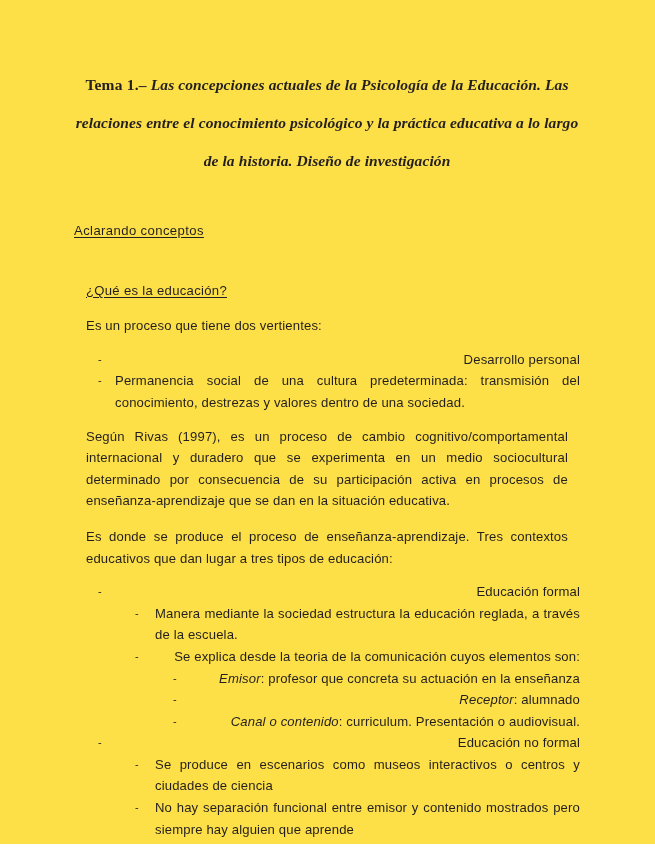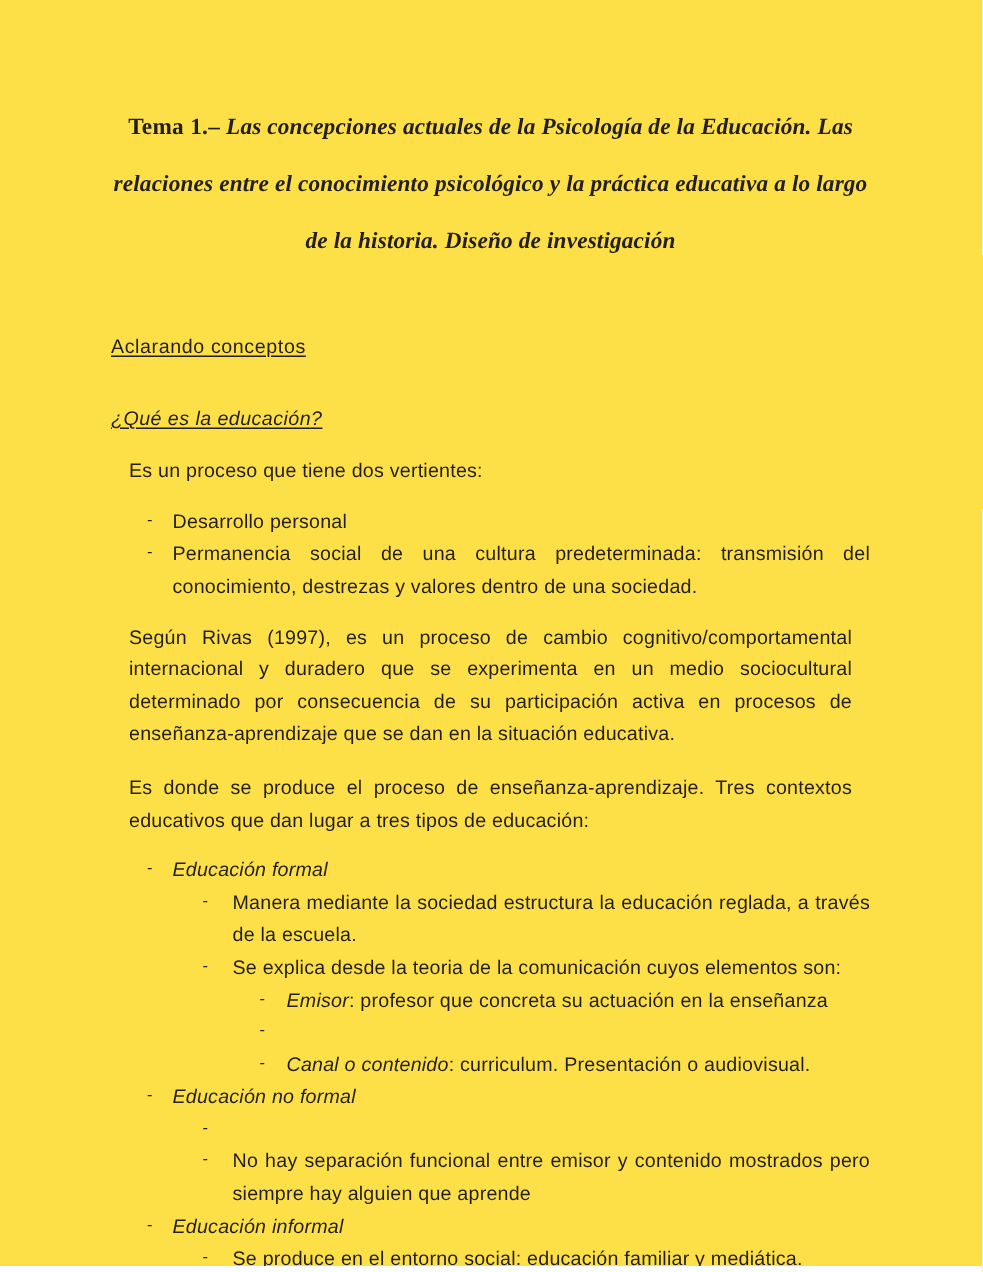"¿Qué es la educación?" .sub-heading { font-style: italic -> none; margin: 0 -> 12px }
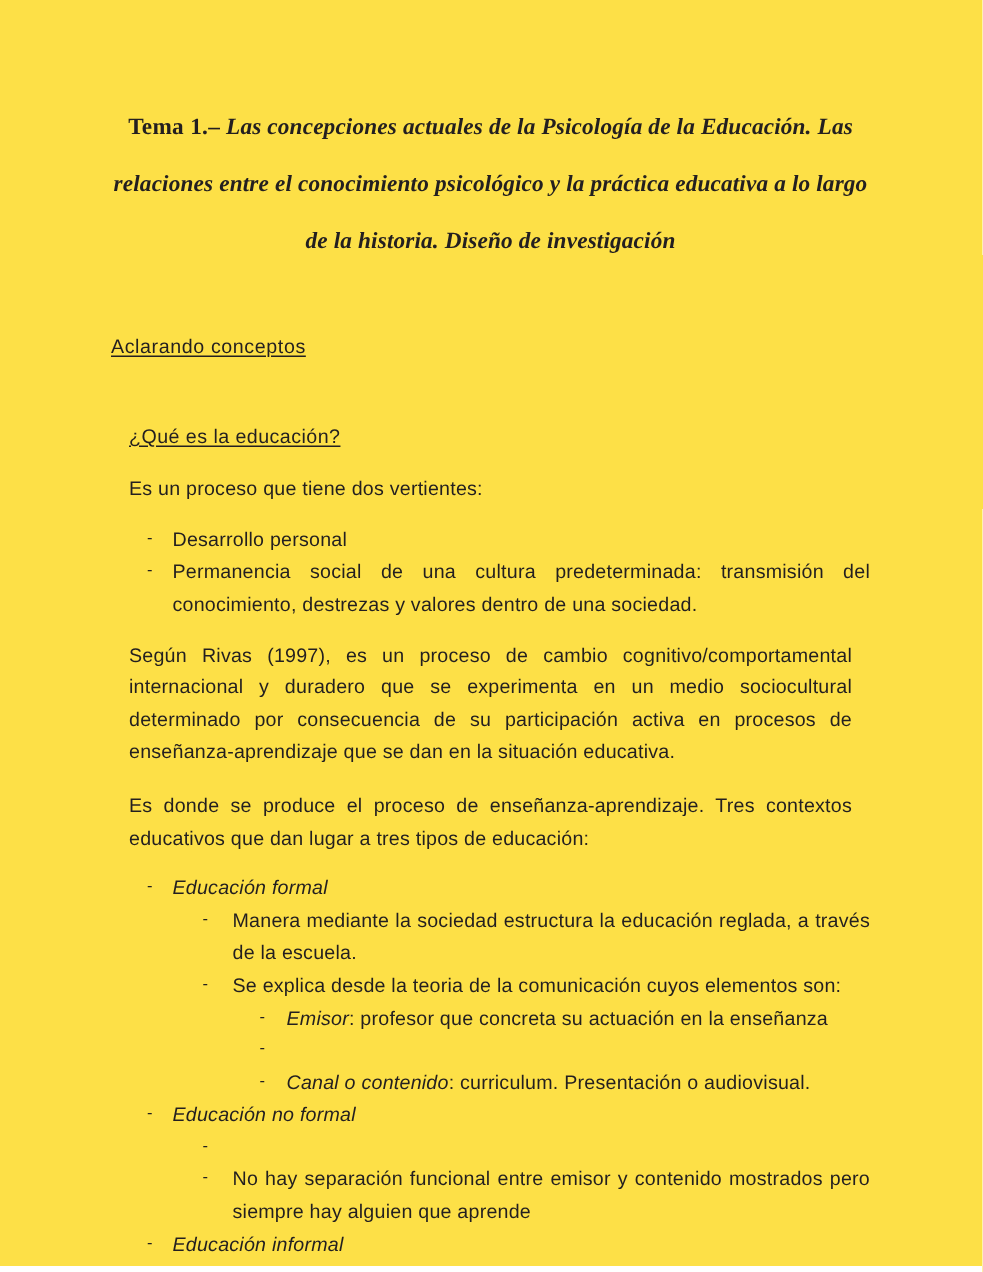"Desarrollo personal" .bullet-text.nojust { text-align: left -> right }
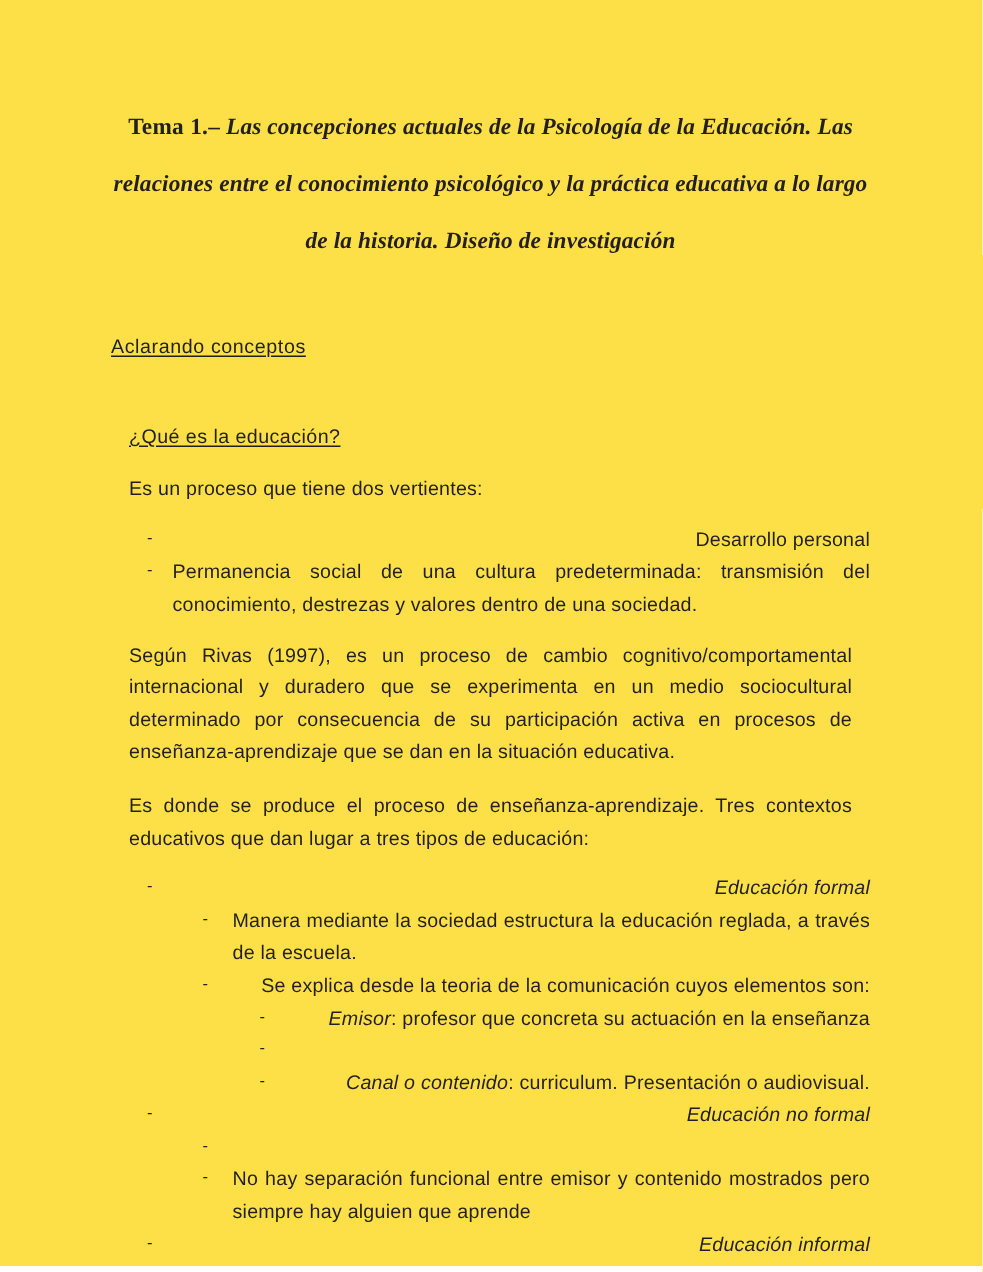"Educación formal" .italic-item { font-style: italic -> none }
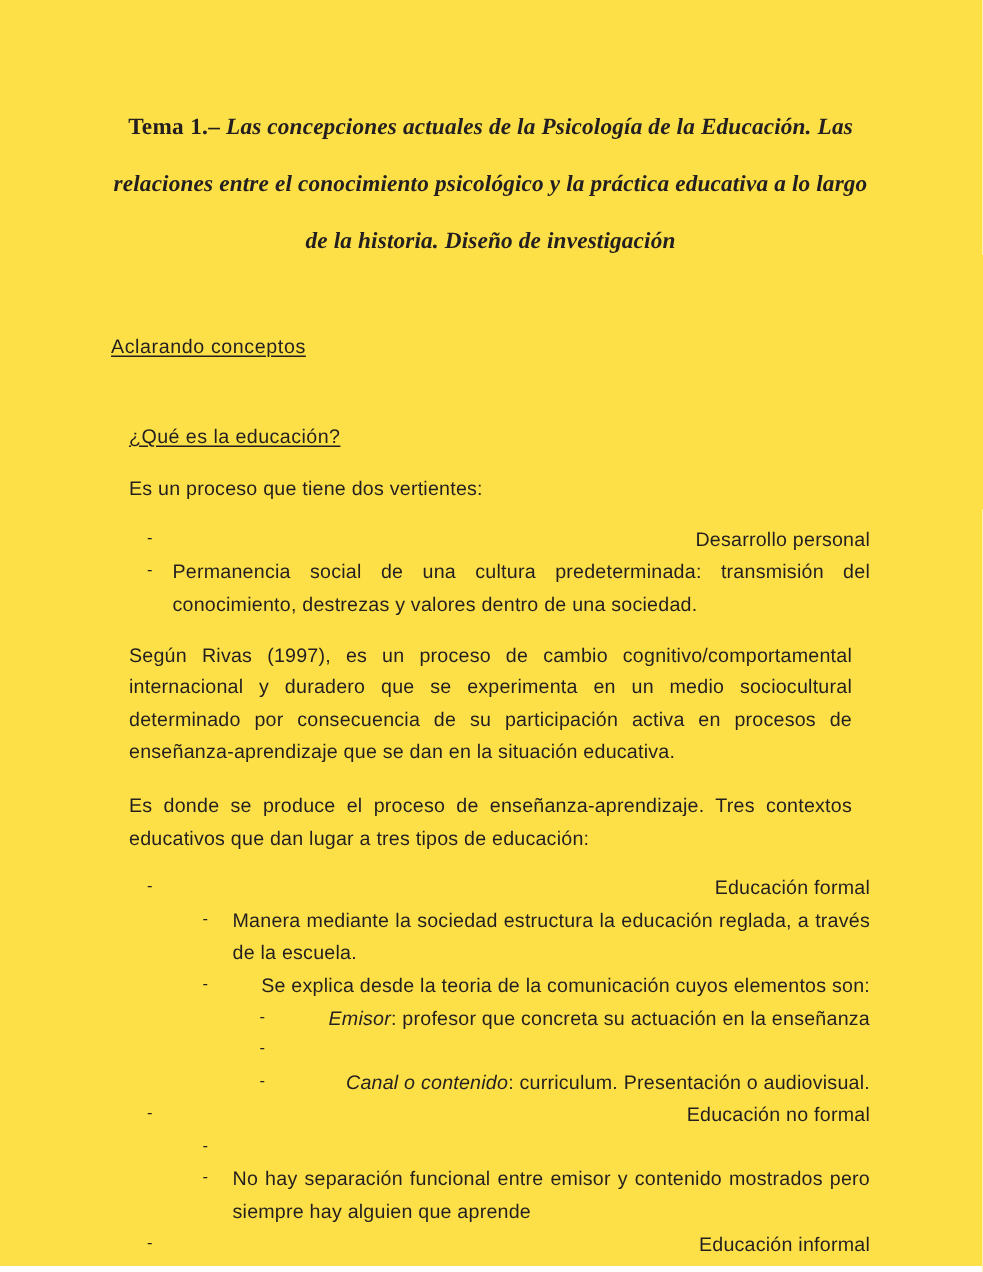"Receptor: alumnado" span.bullet-text { html: none -> <span><span>Receptor</span><span>: alumnado</span></span> }
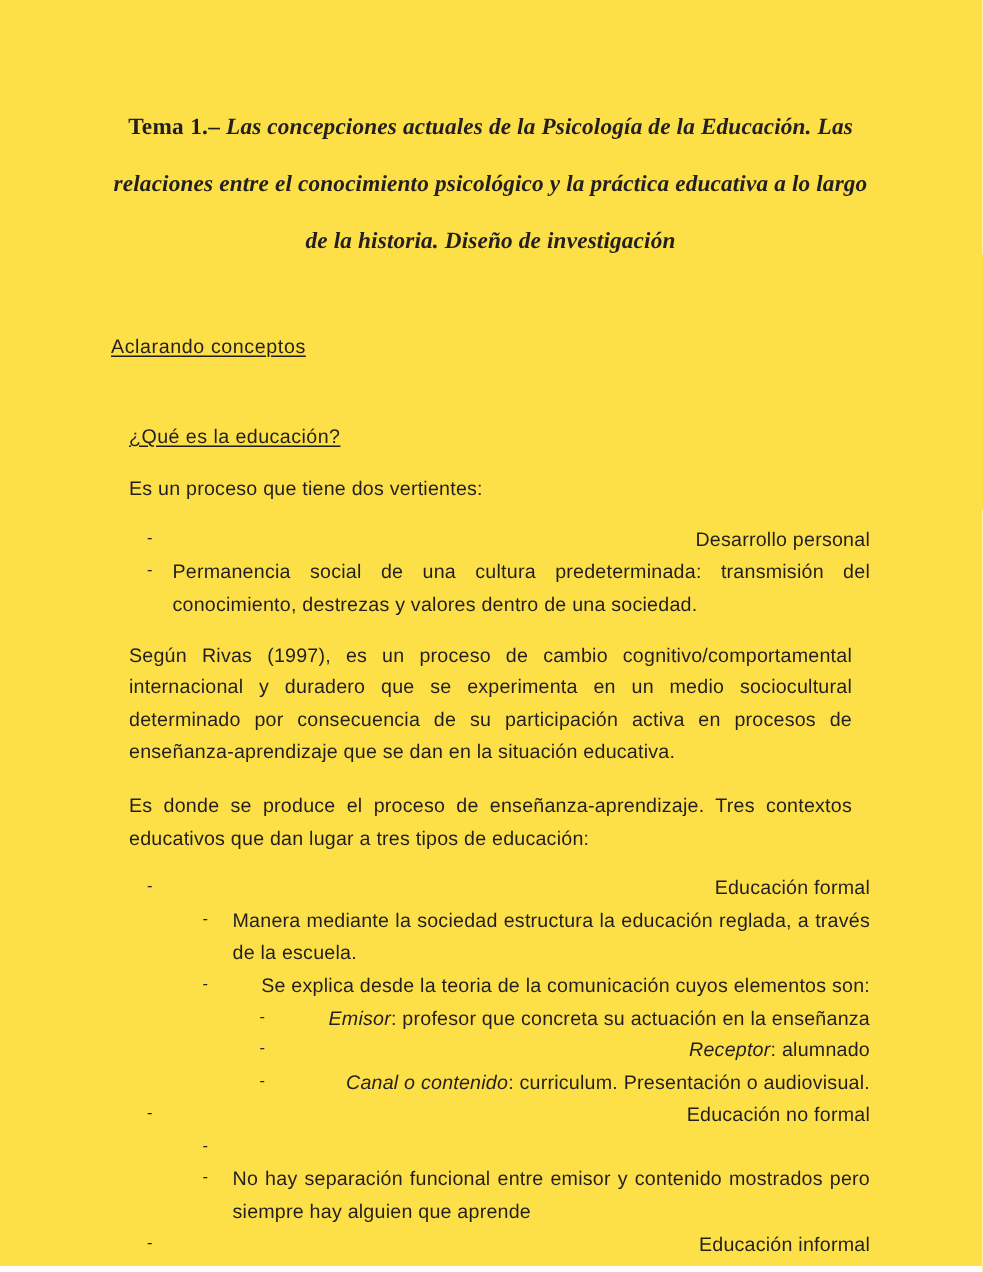"Se produce en escenarios como" span.bullet-text { html: none -> <span>Se produce en escenarios como museos interactivos o centros y ciudades de ciencia</span> }
